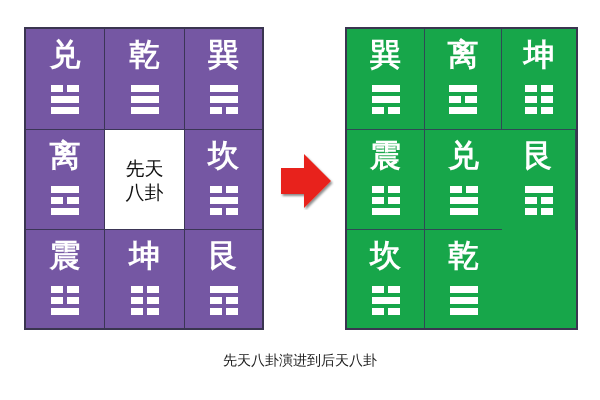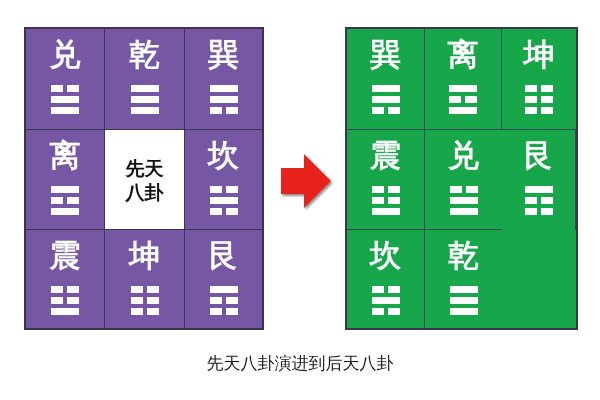"先天八卦" .center { font-weight: bold -> none }
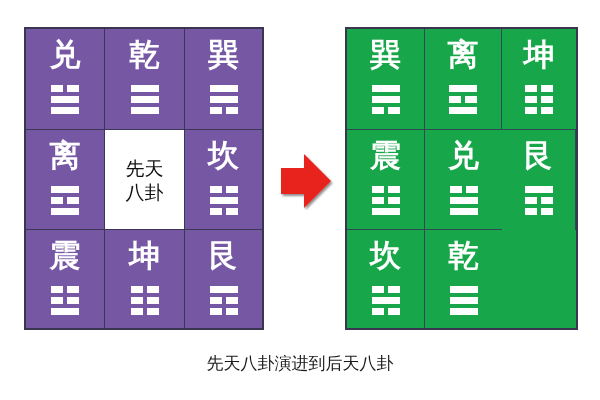"先天八卦演进到后天八卦" #caption { font-size: 17px -> 14px }
